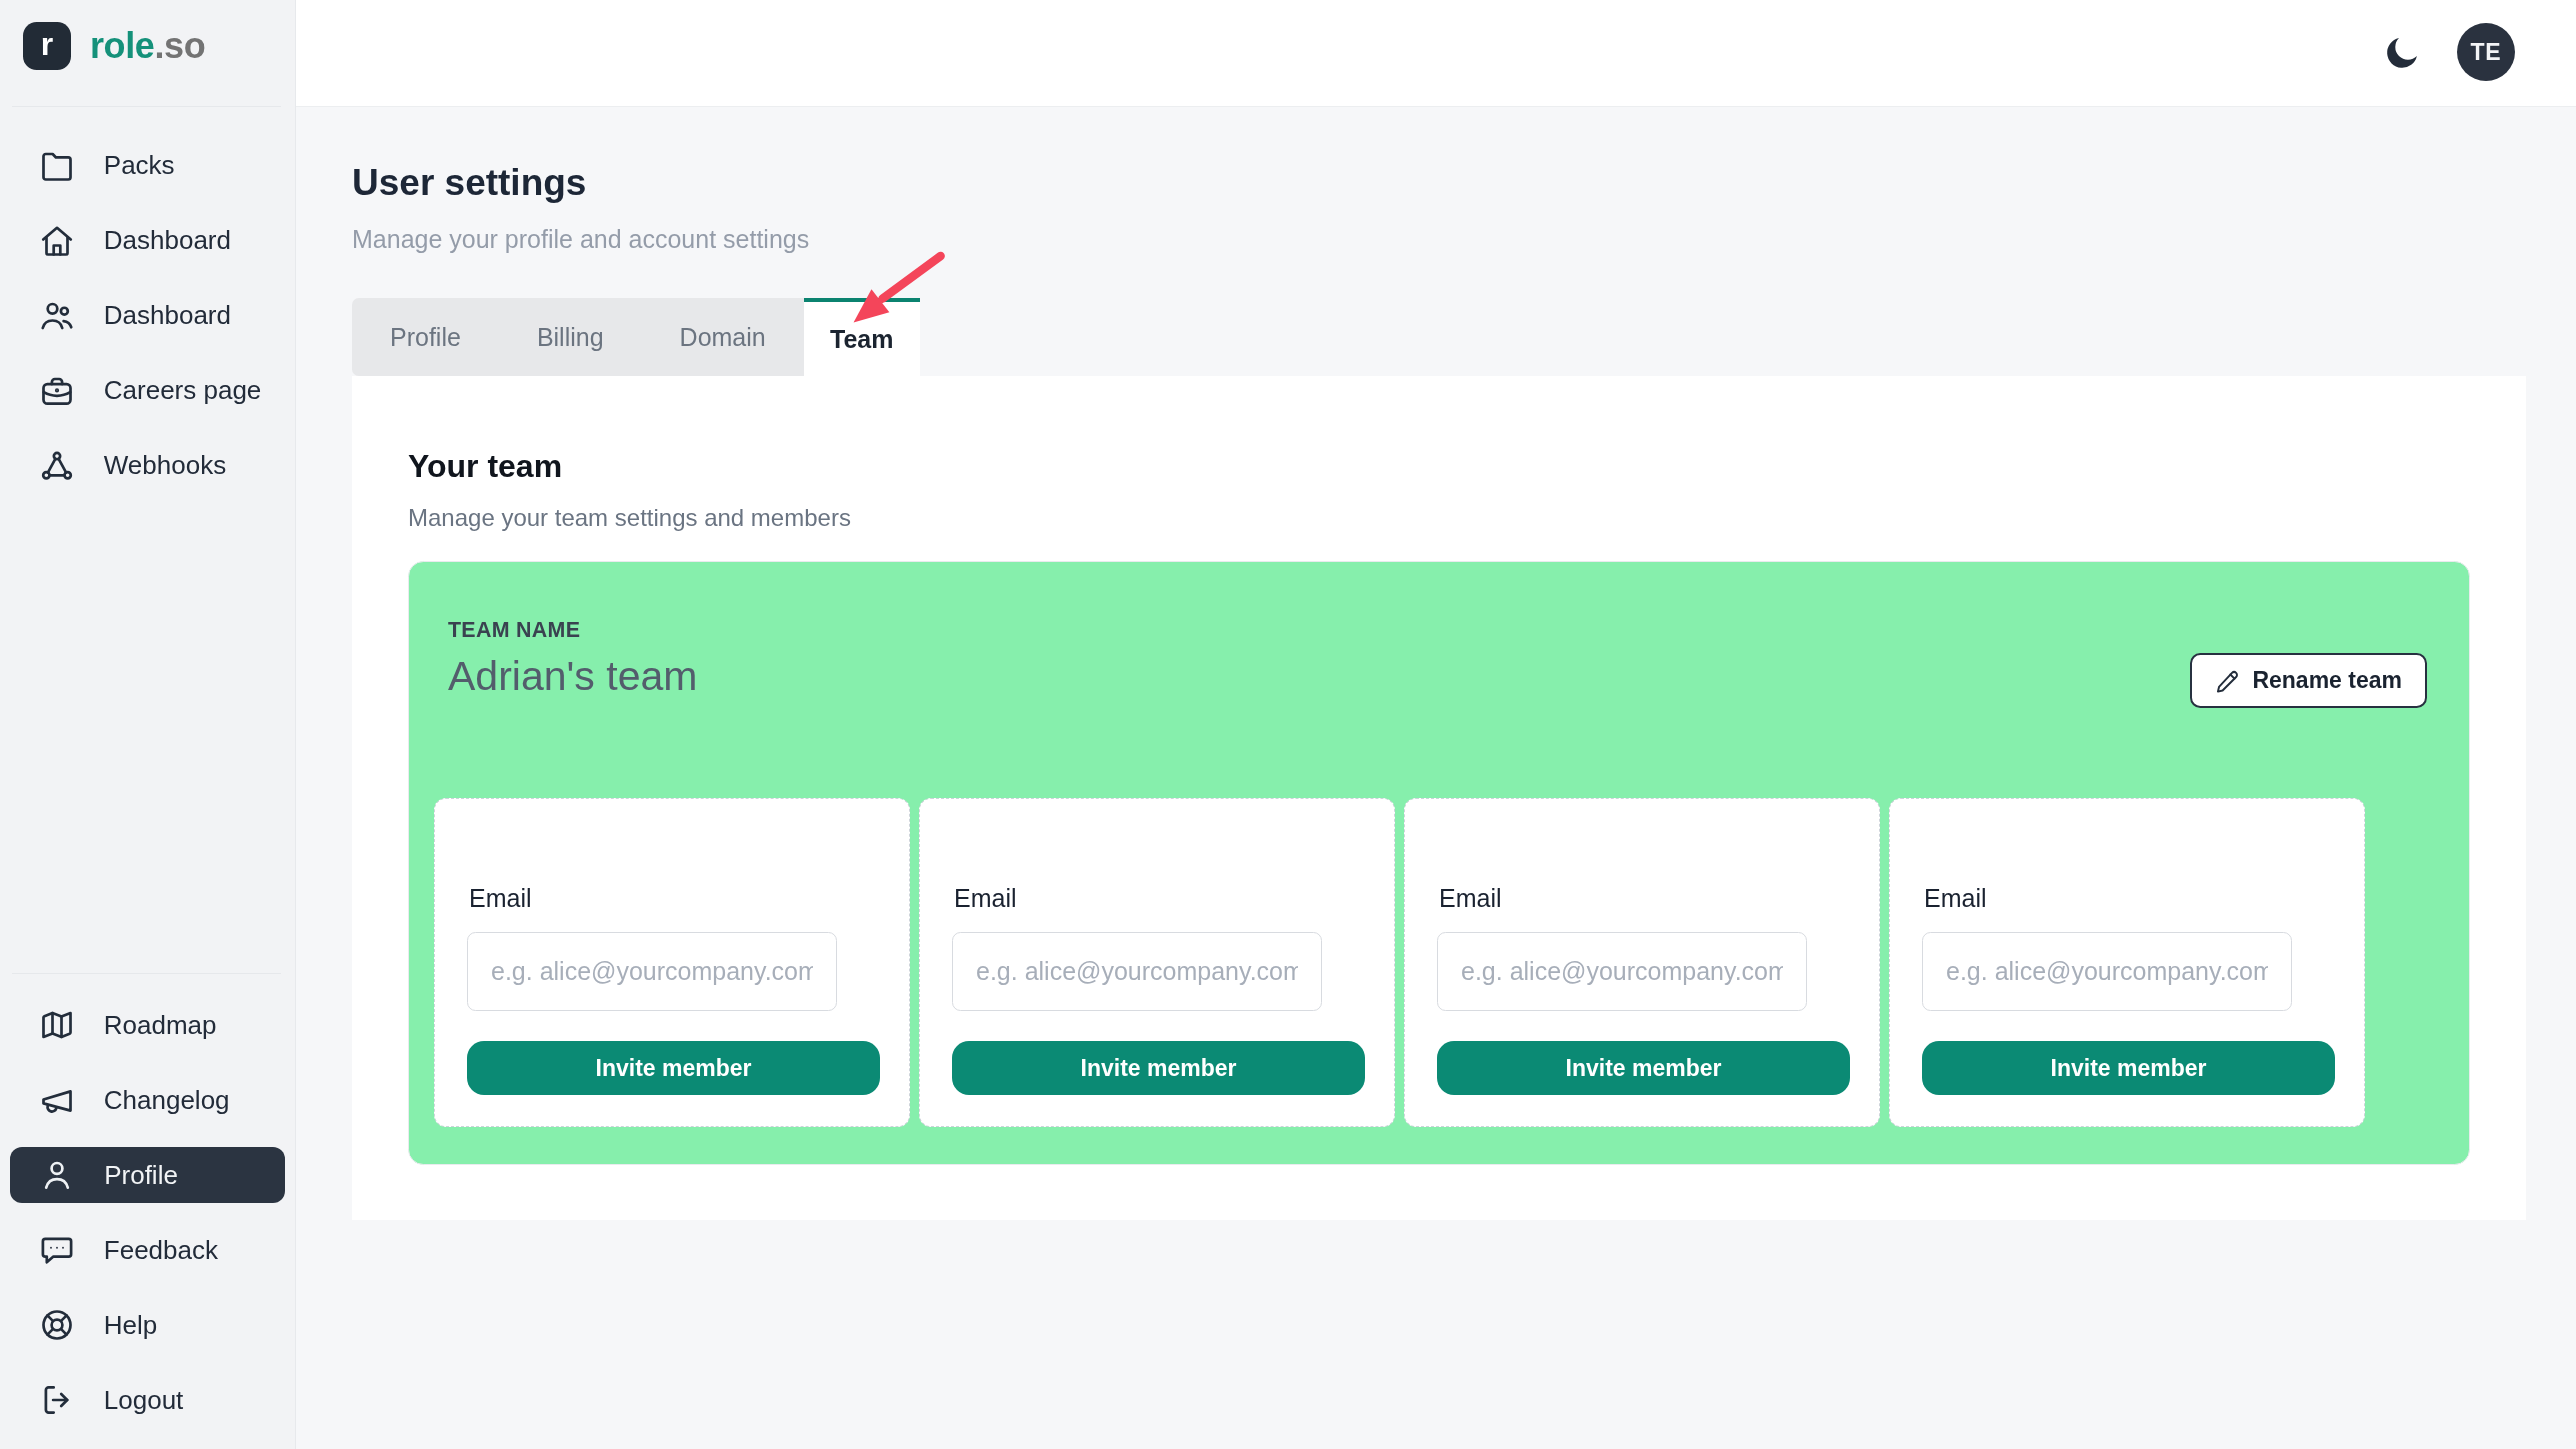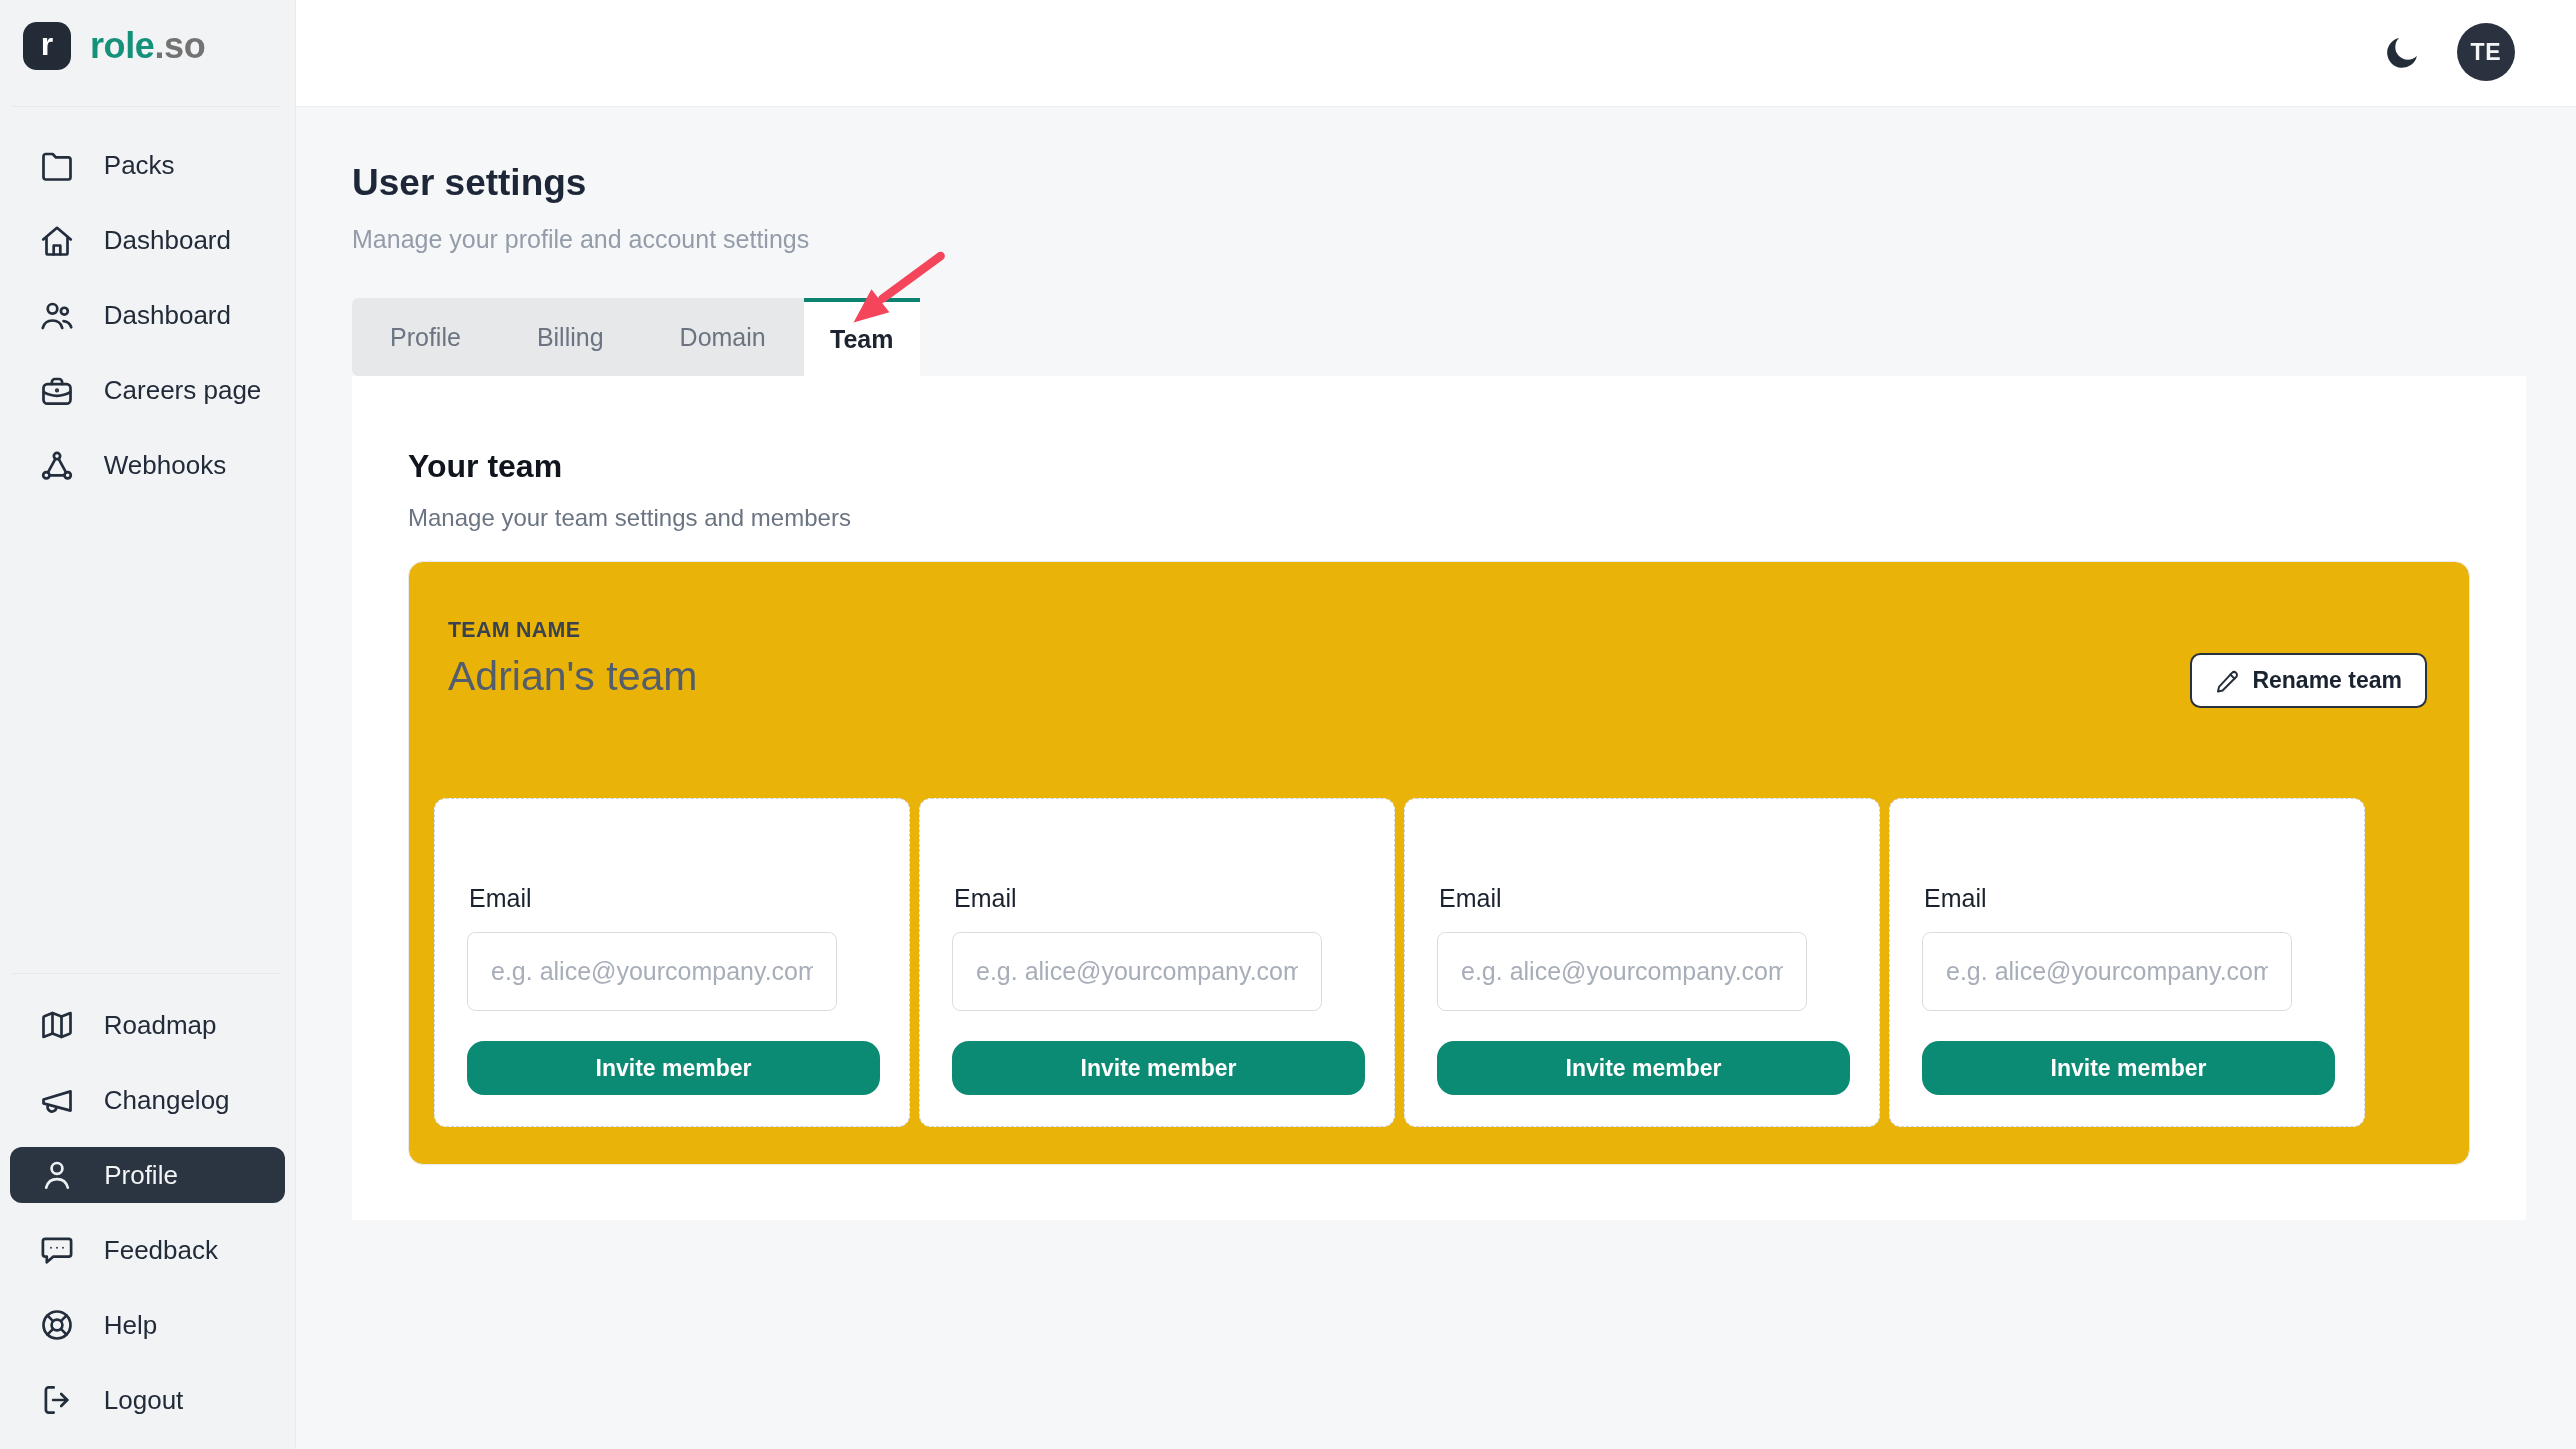"TEAM NAME" .team-card { background: #eab308 -> #86efac }
